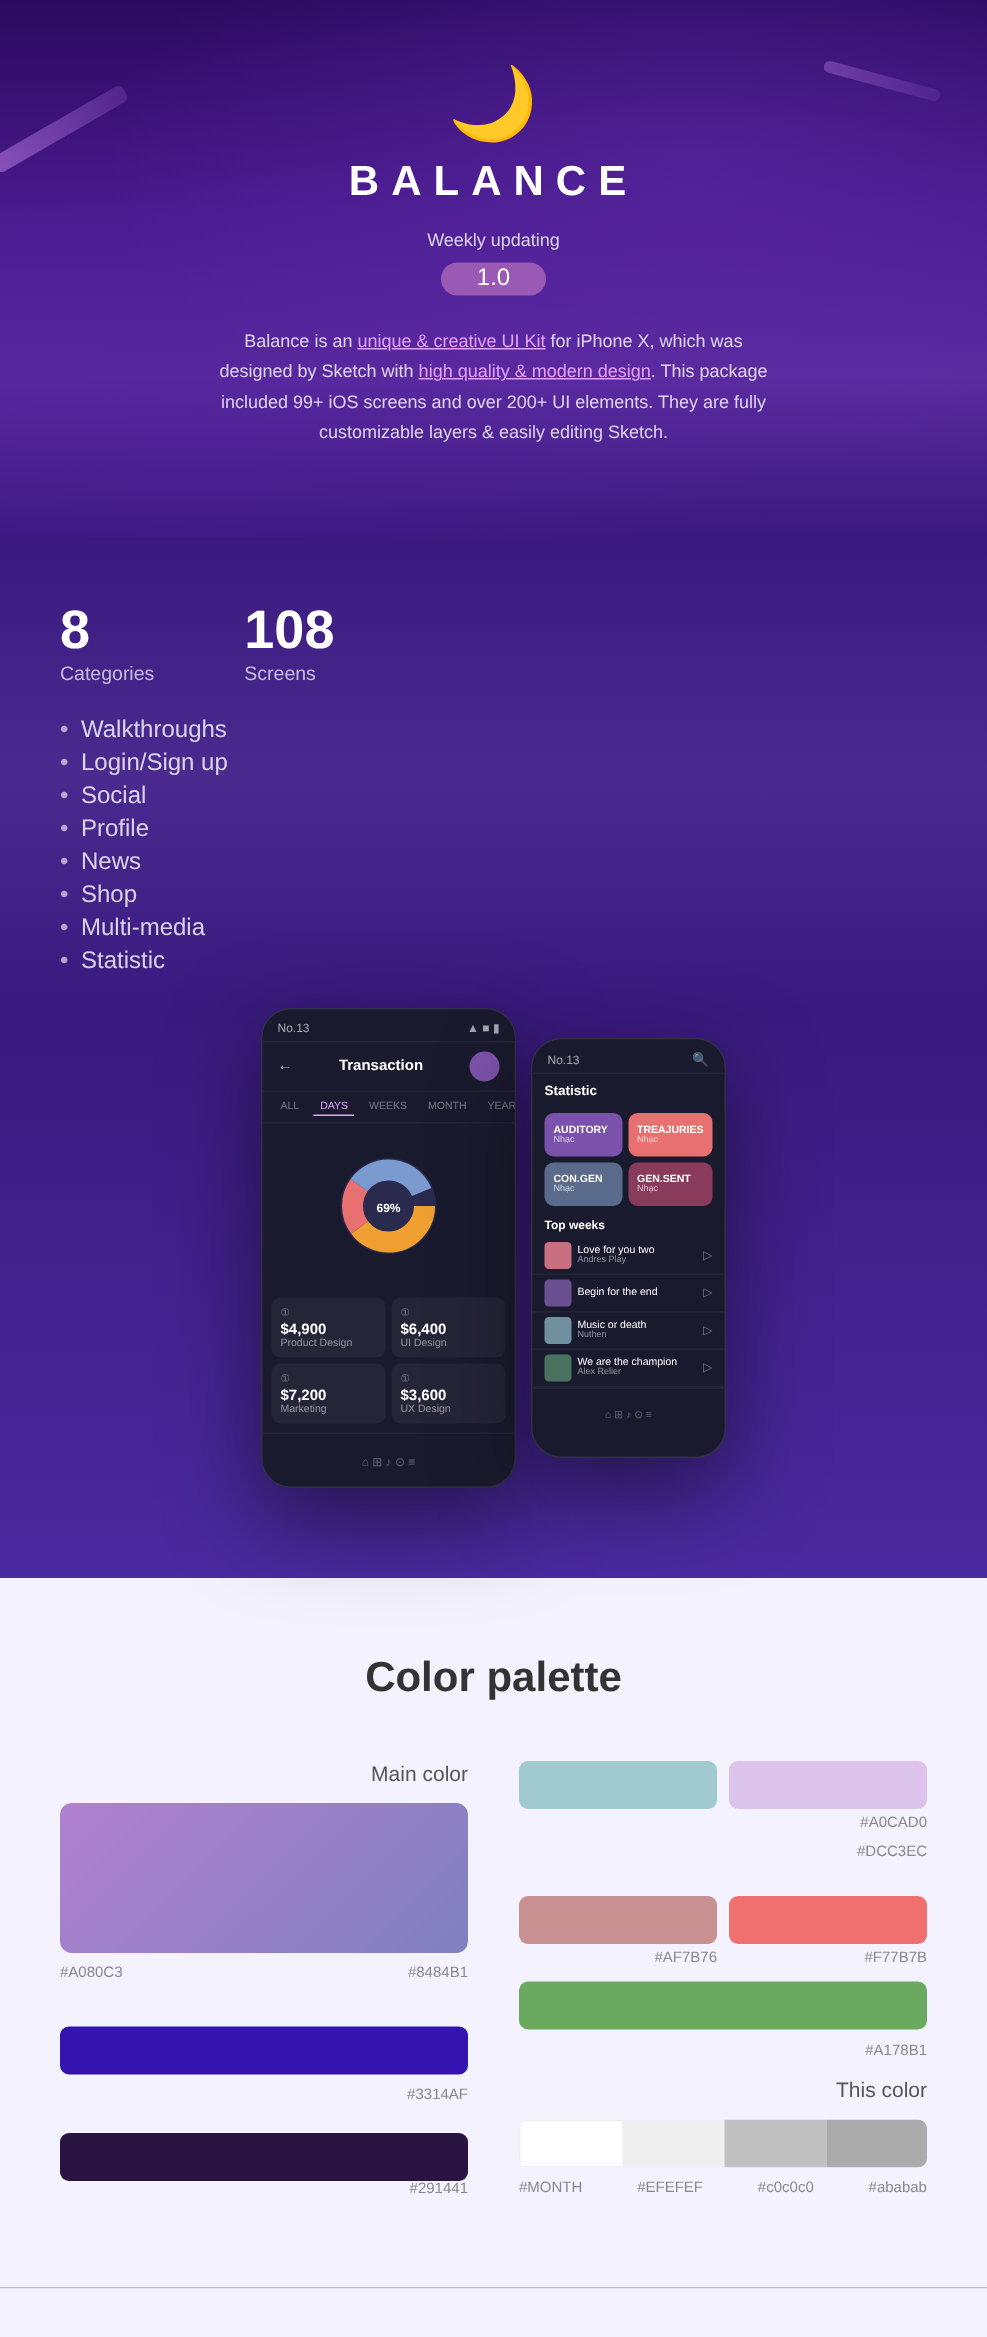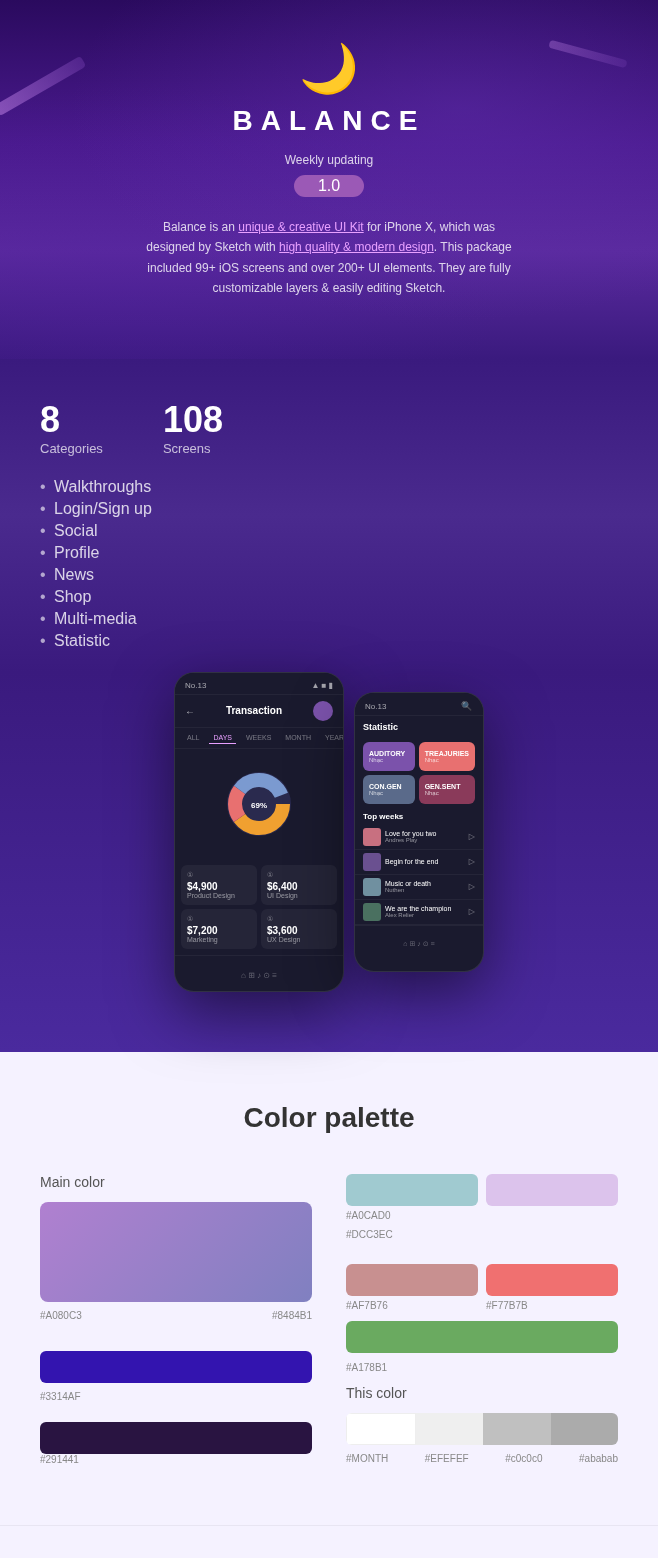"Main color" .palette-columns { text-align: none -> right }
